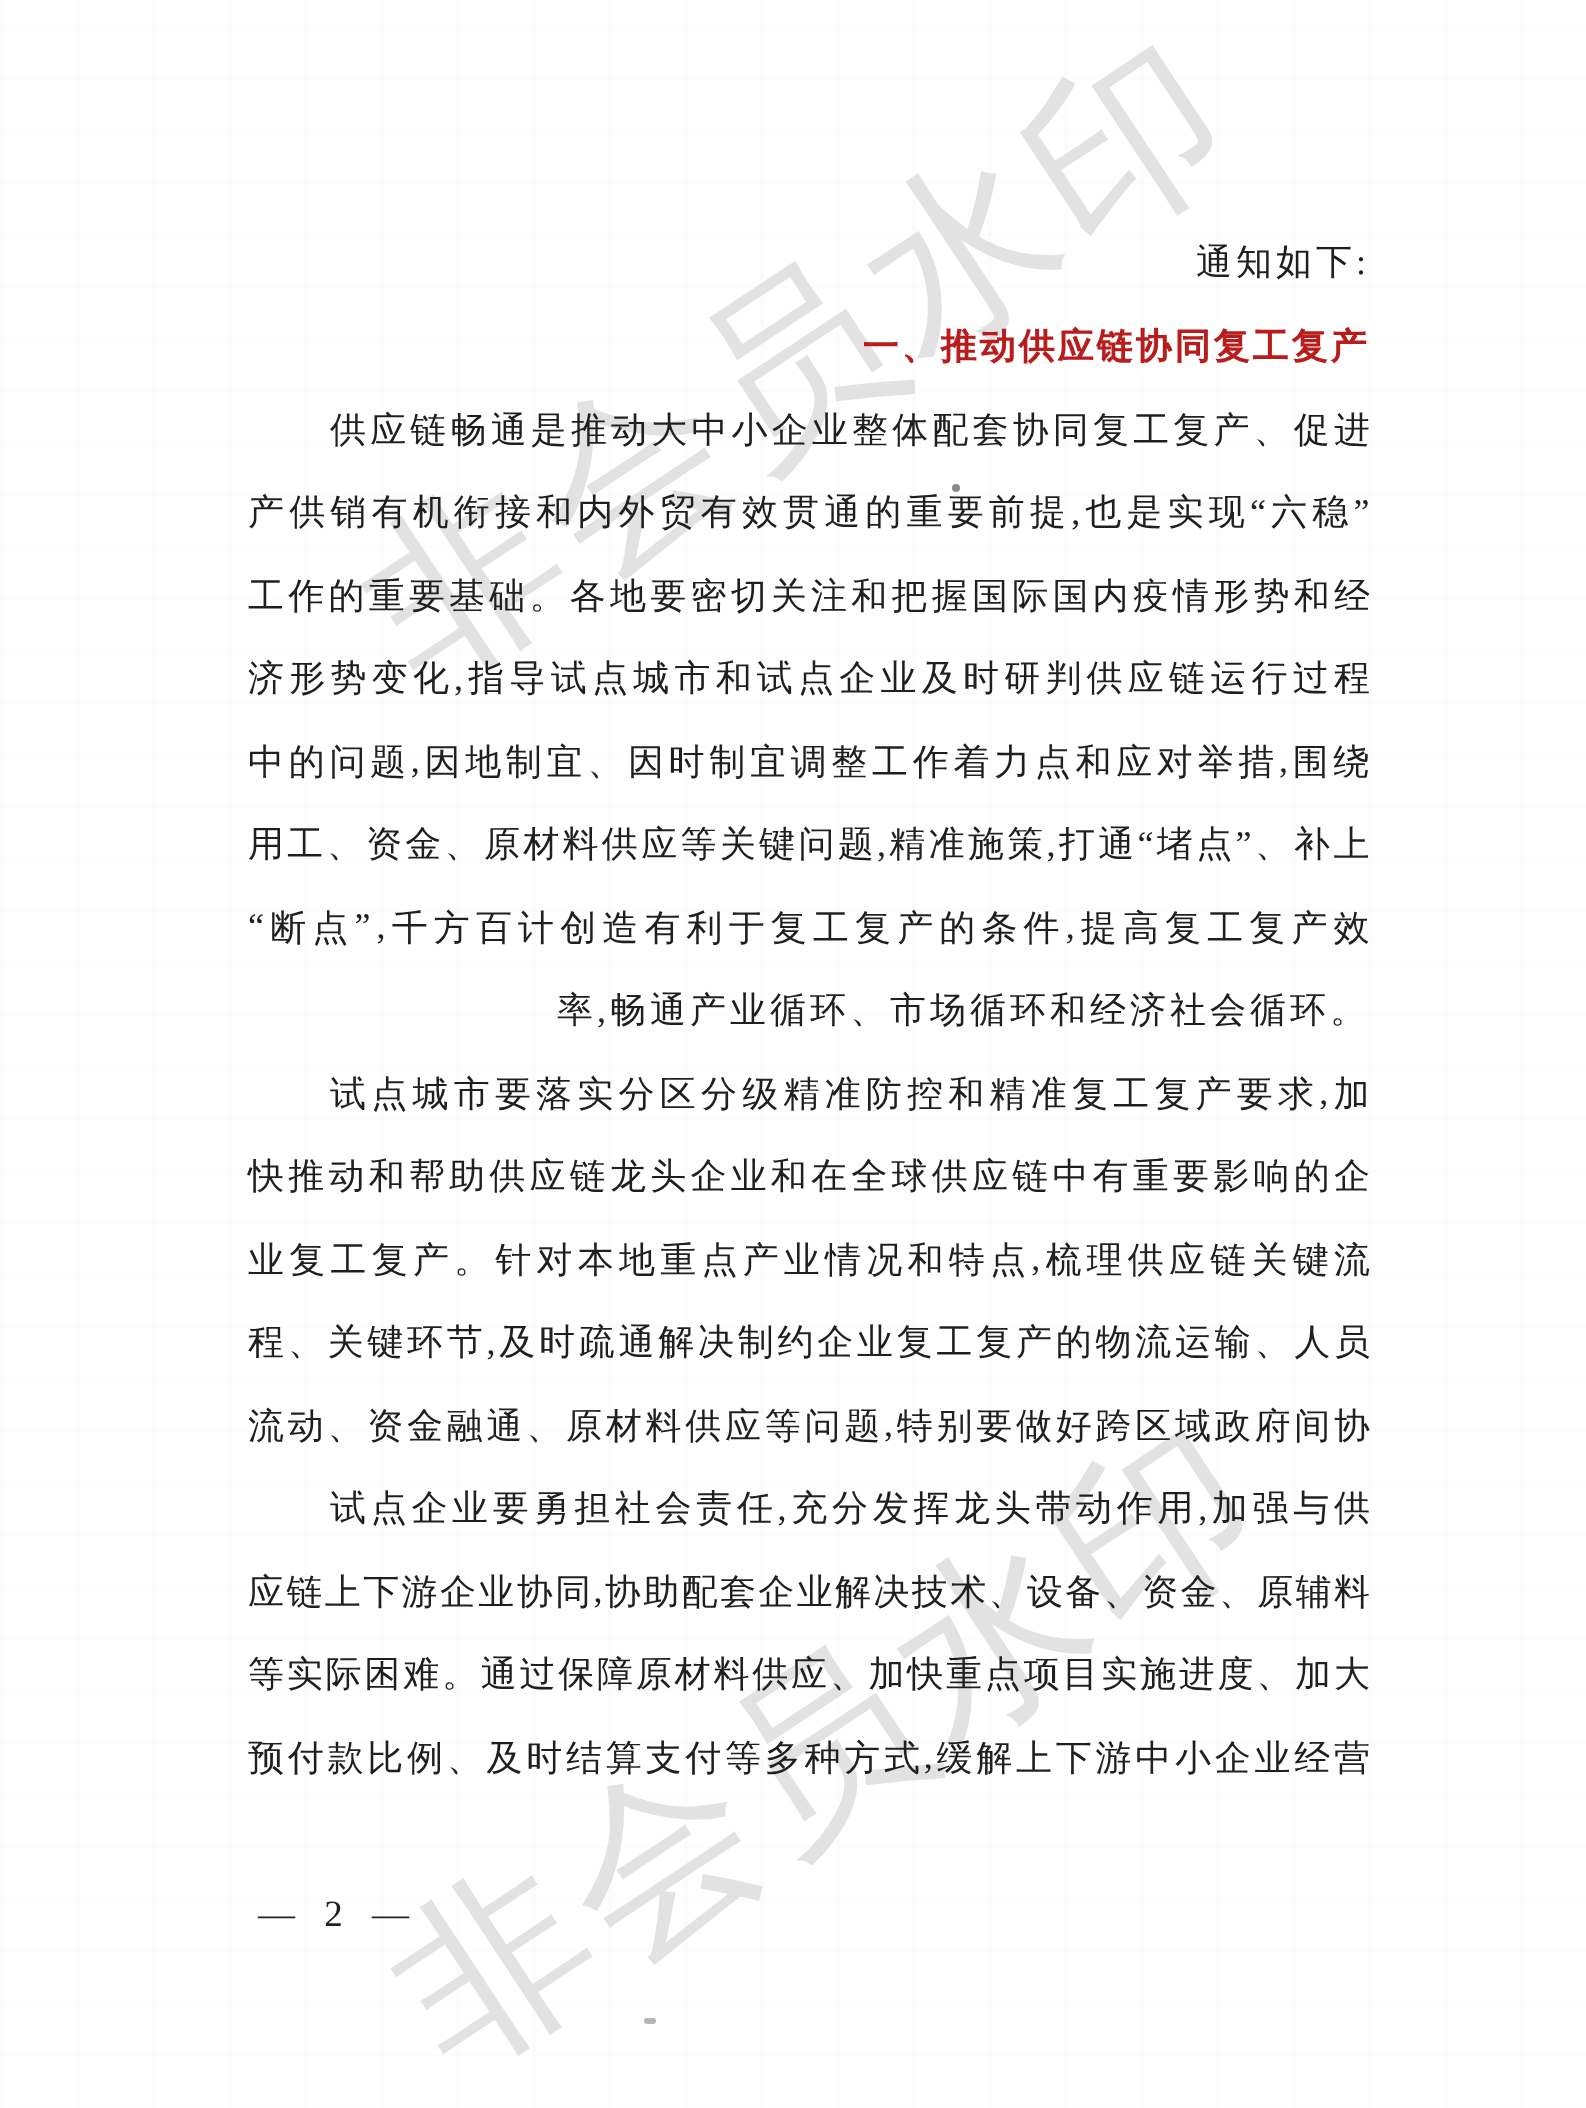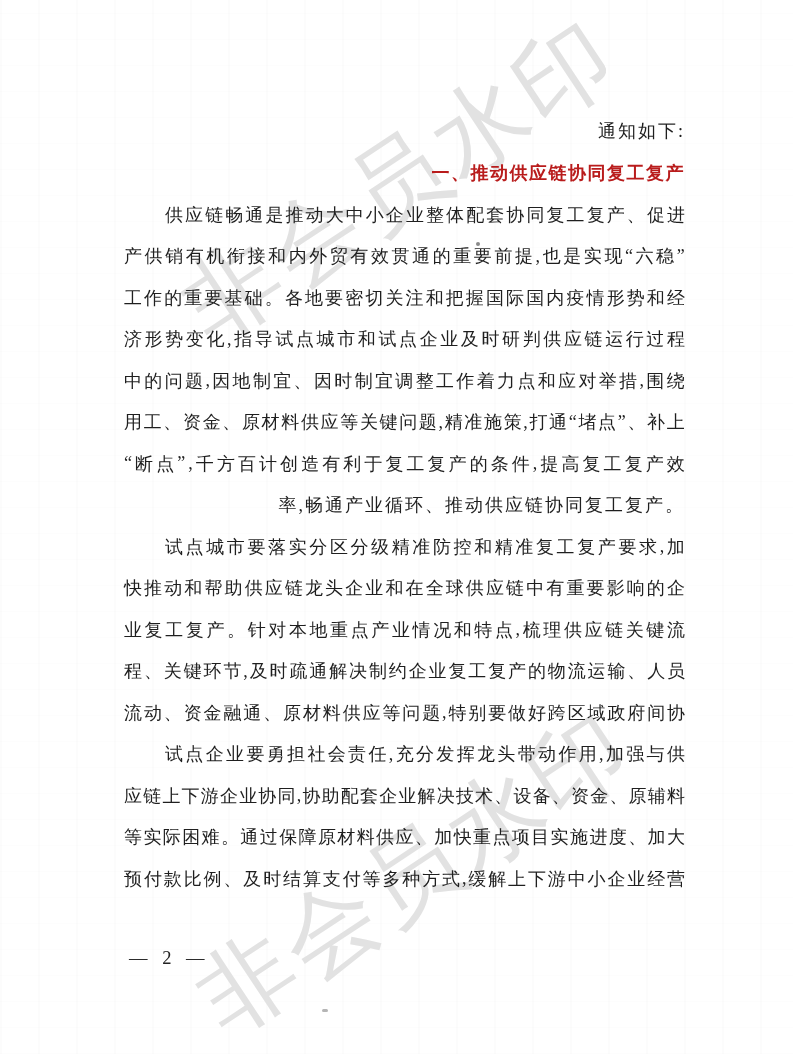"率,畅通产业循环、推动供应链协同复工复产。" div.line { text: 推动供应链协同复工复产 -> 市场循环和经济社会循环 }
